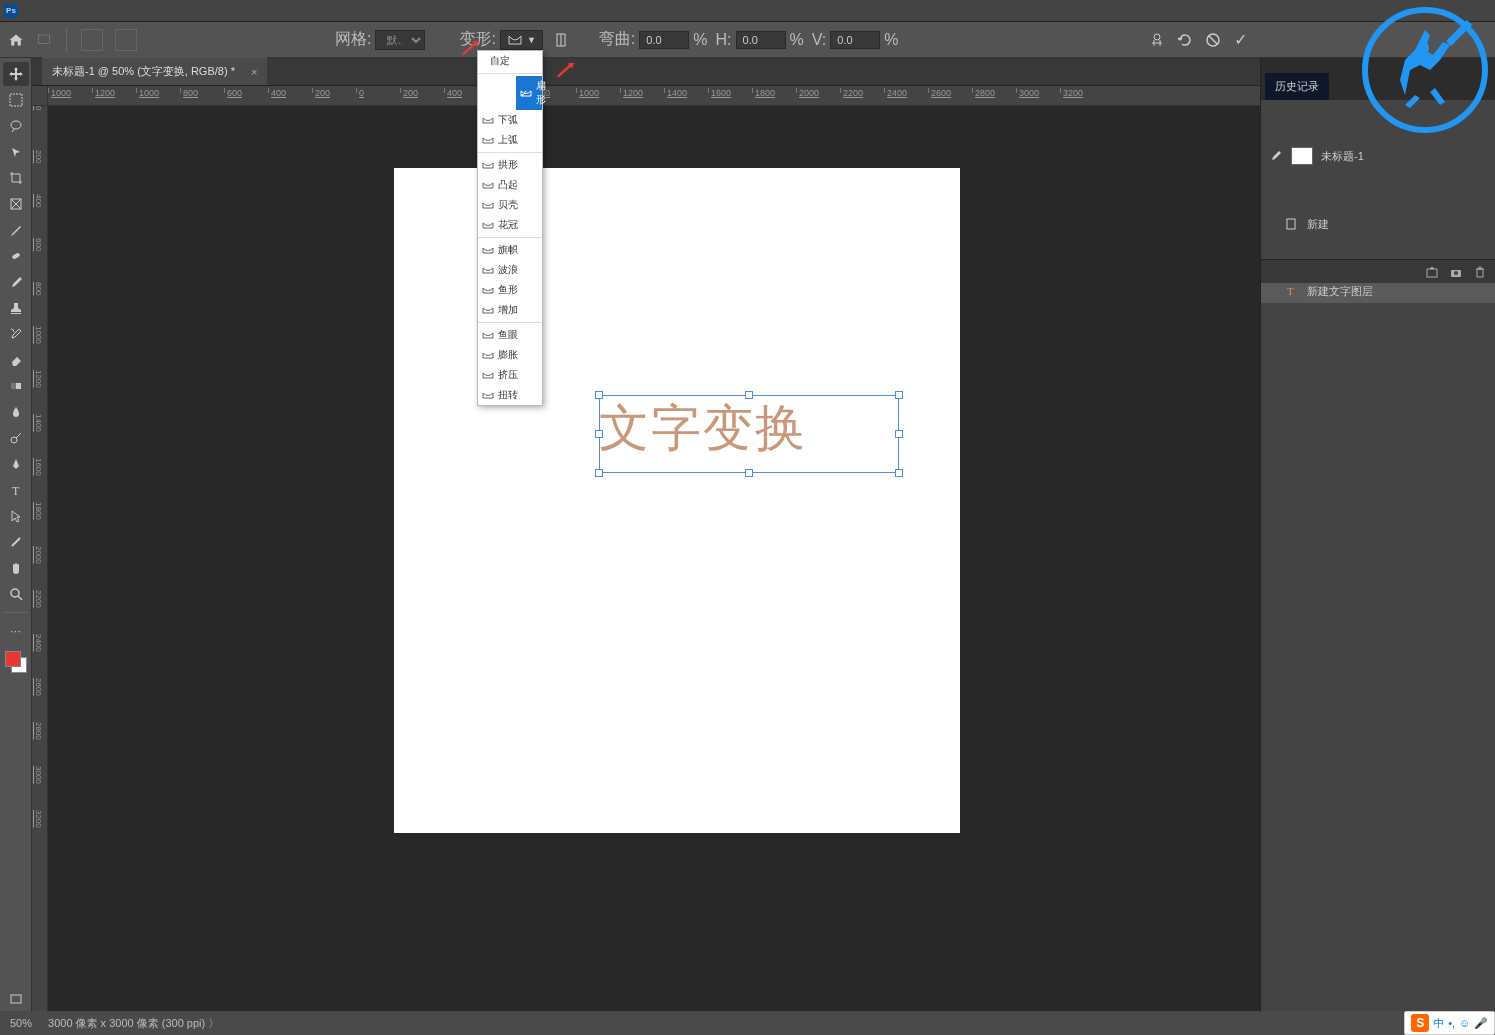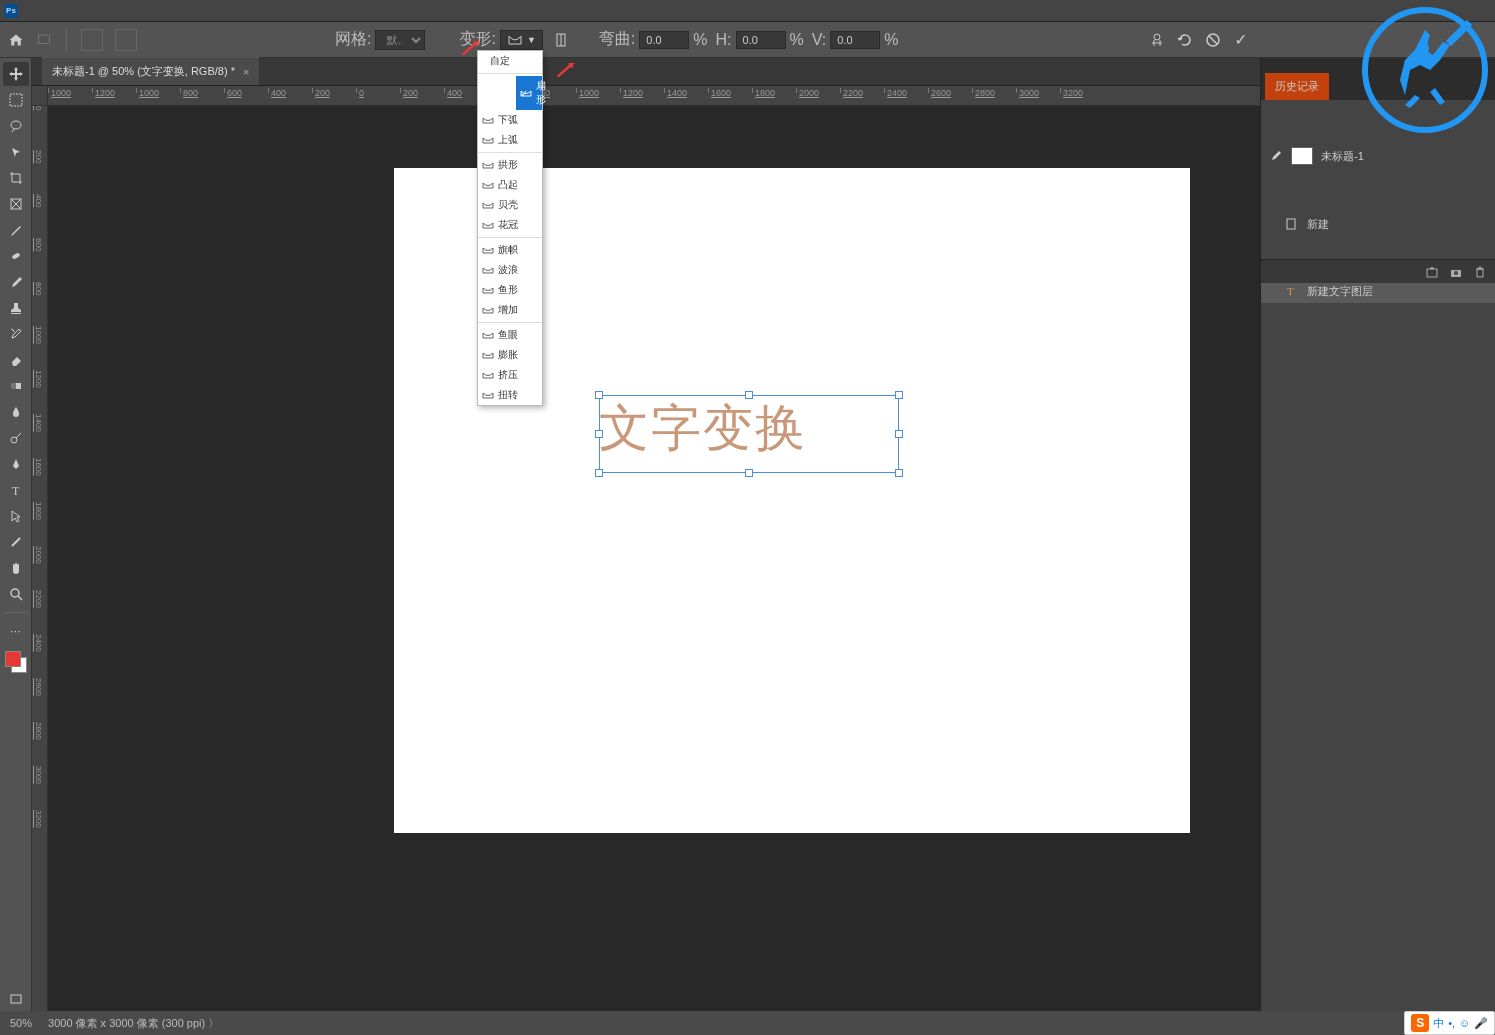"未标题-1 @ 50% (文字变换, RGB/8)" .doc-tab { gap: 8px -> 16px }
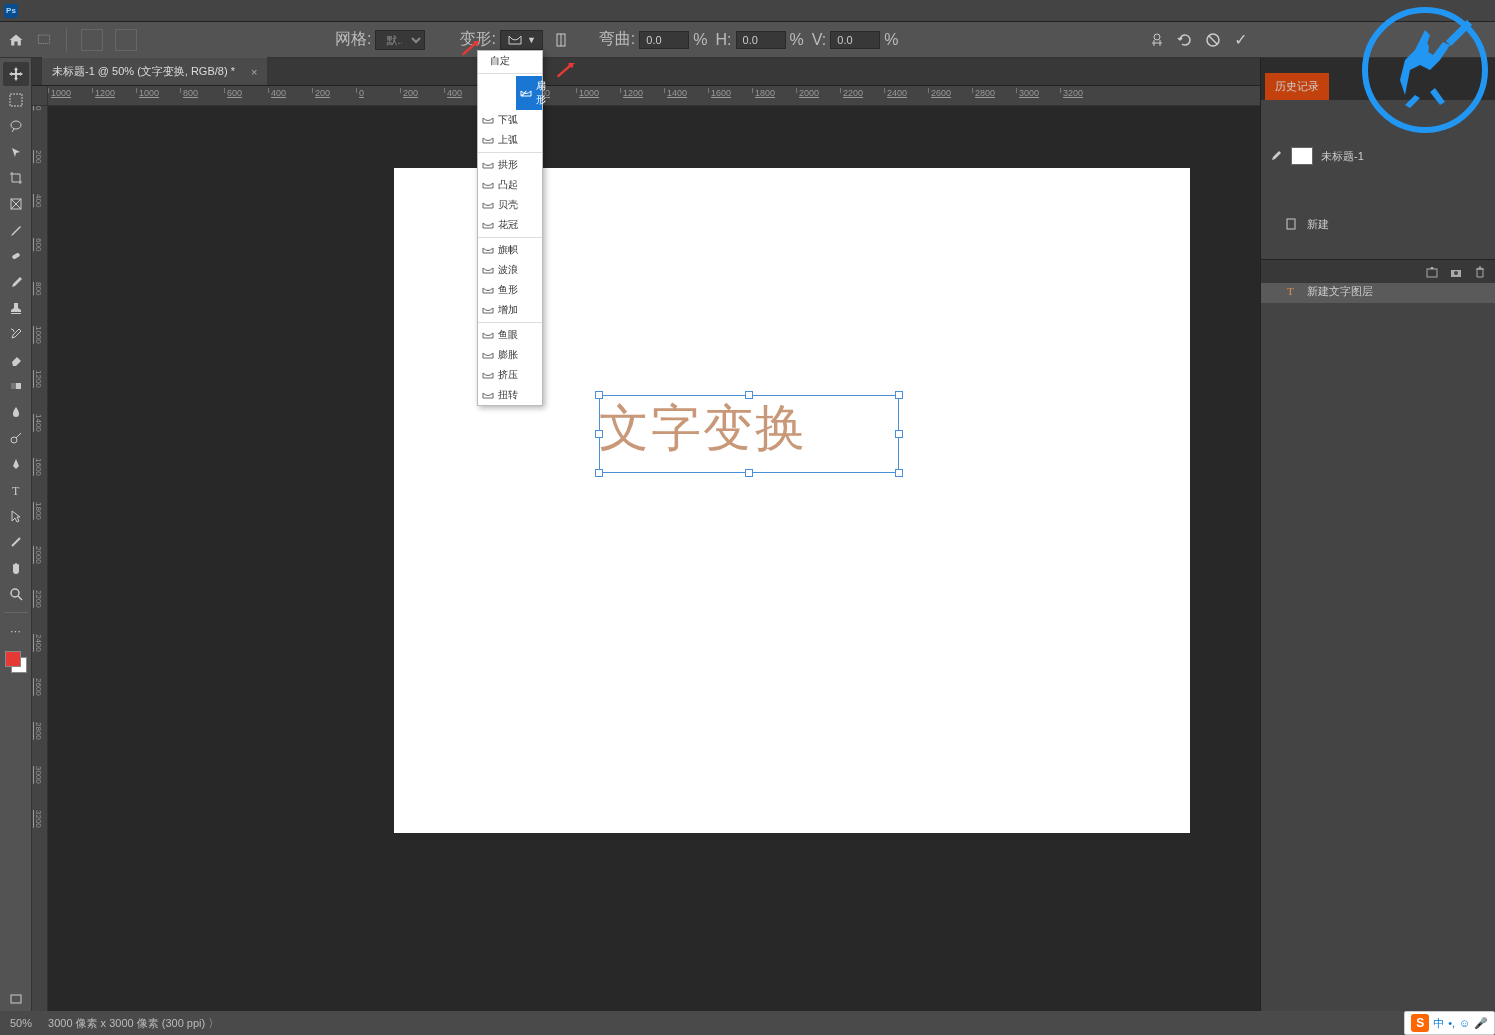"历史记录" .panel-tab { background: #c2410c -> #0f172a }
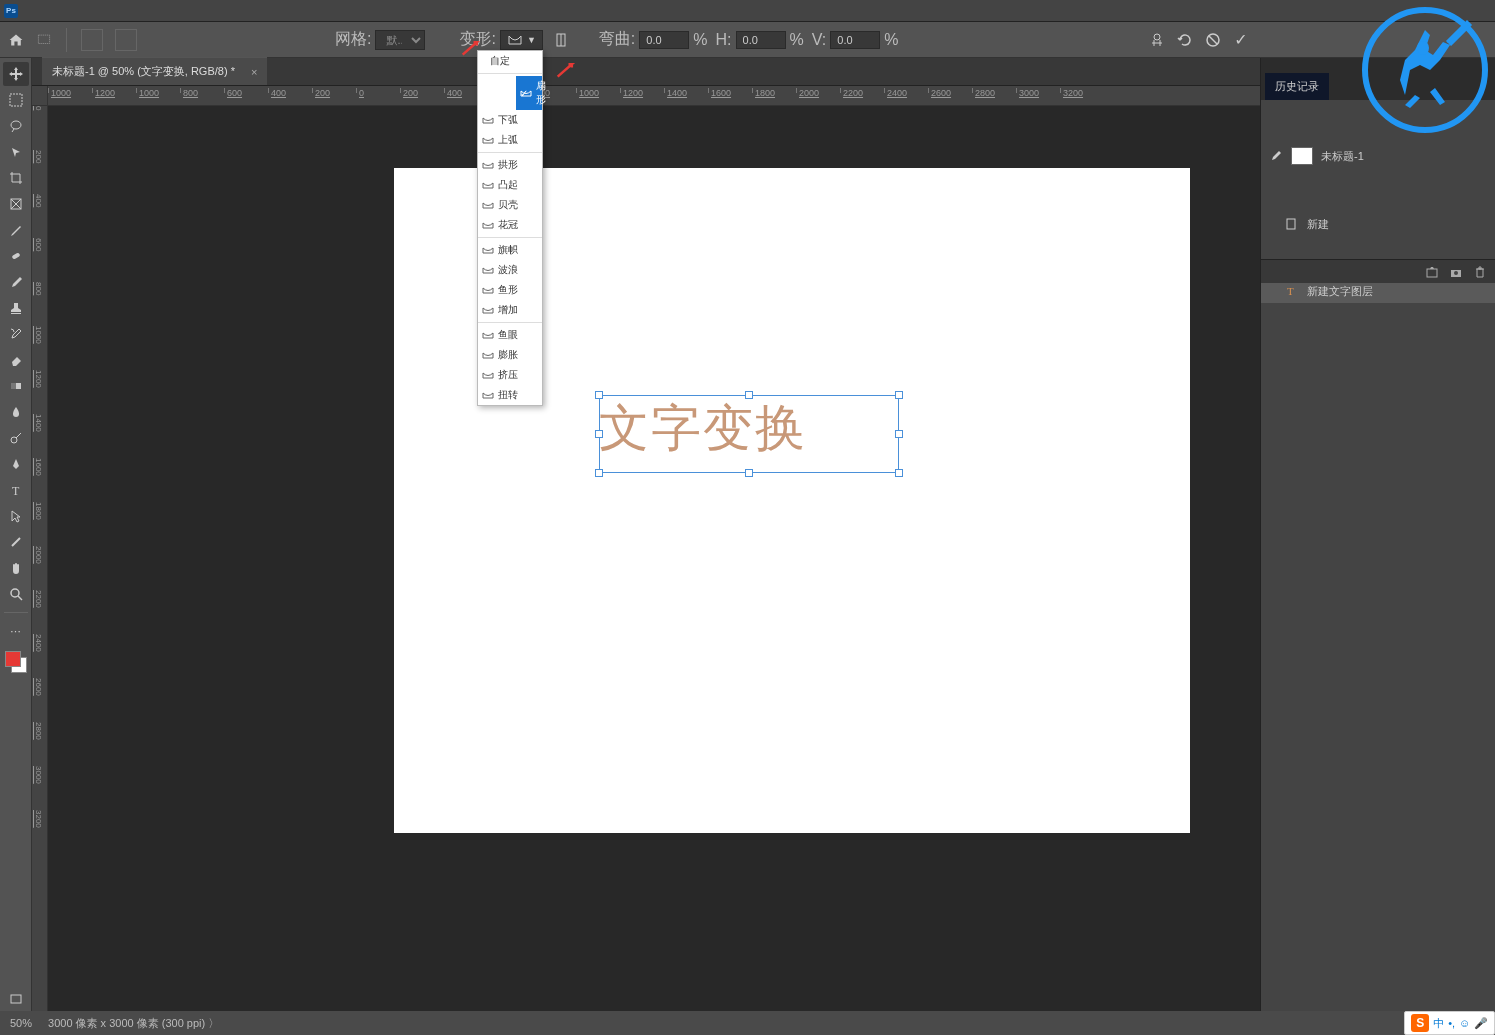"文字变换" .canvas { width: 796px -> 566px }
